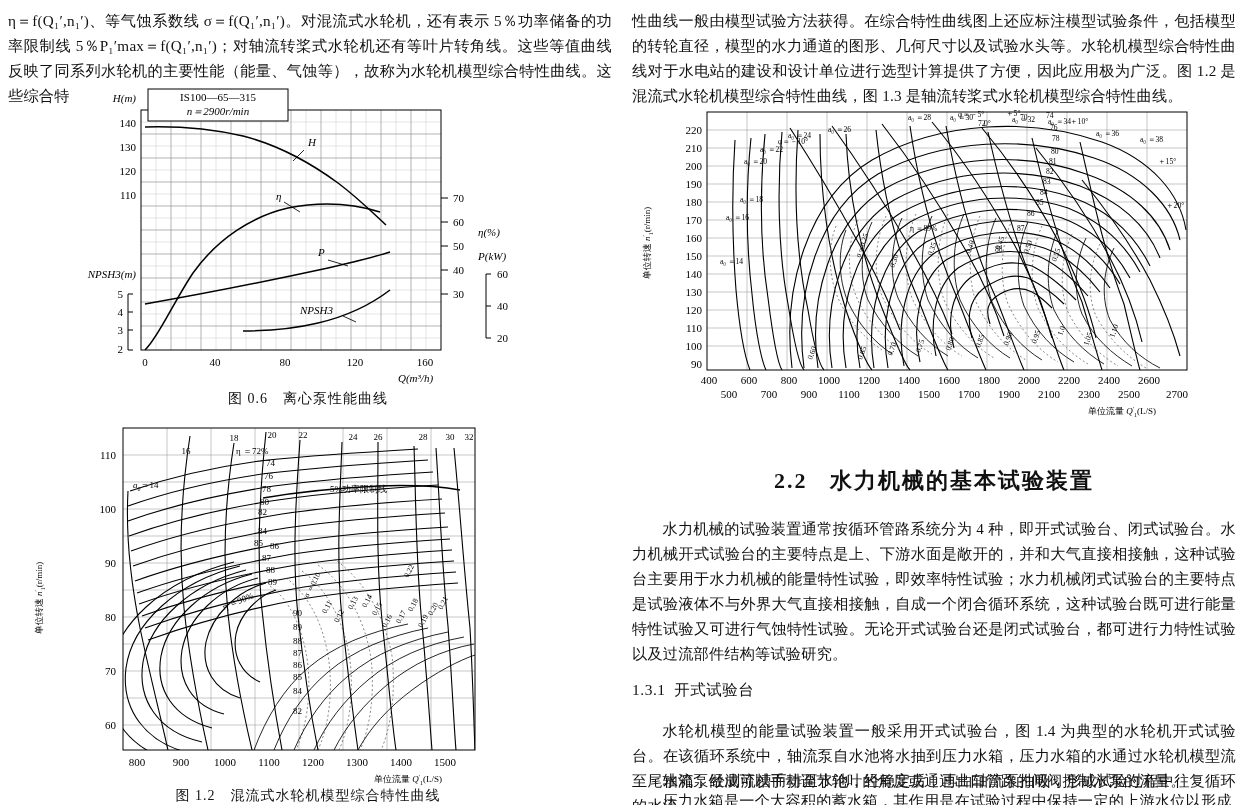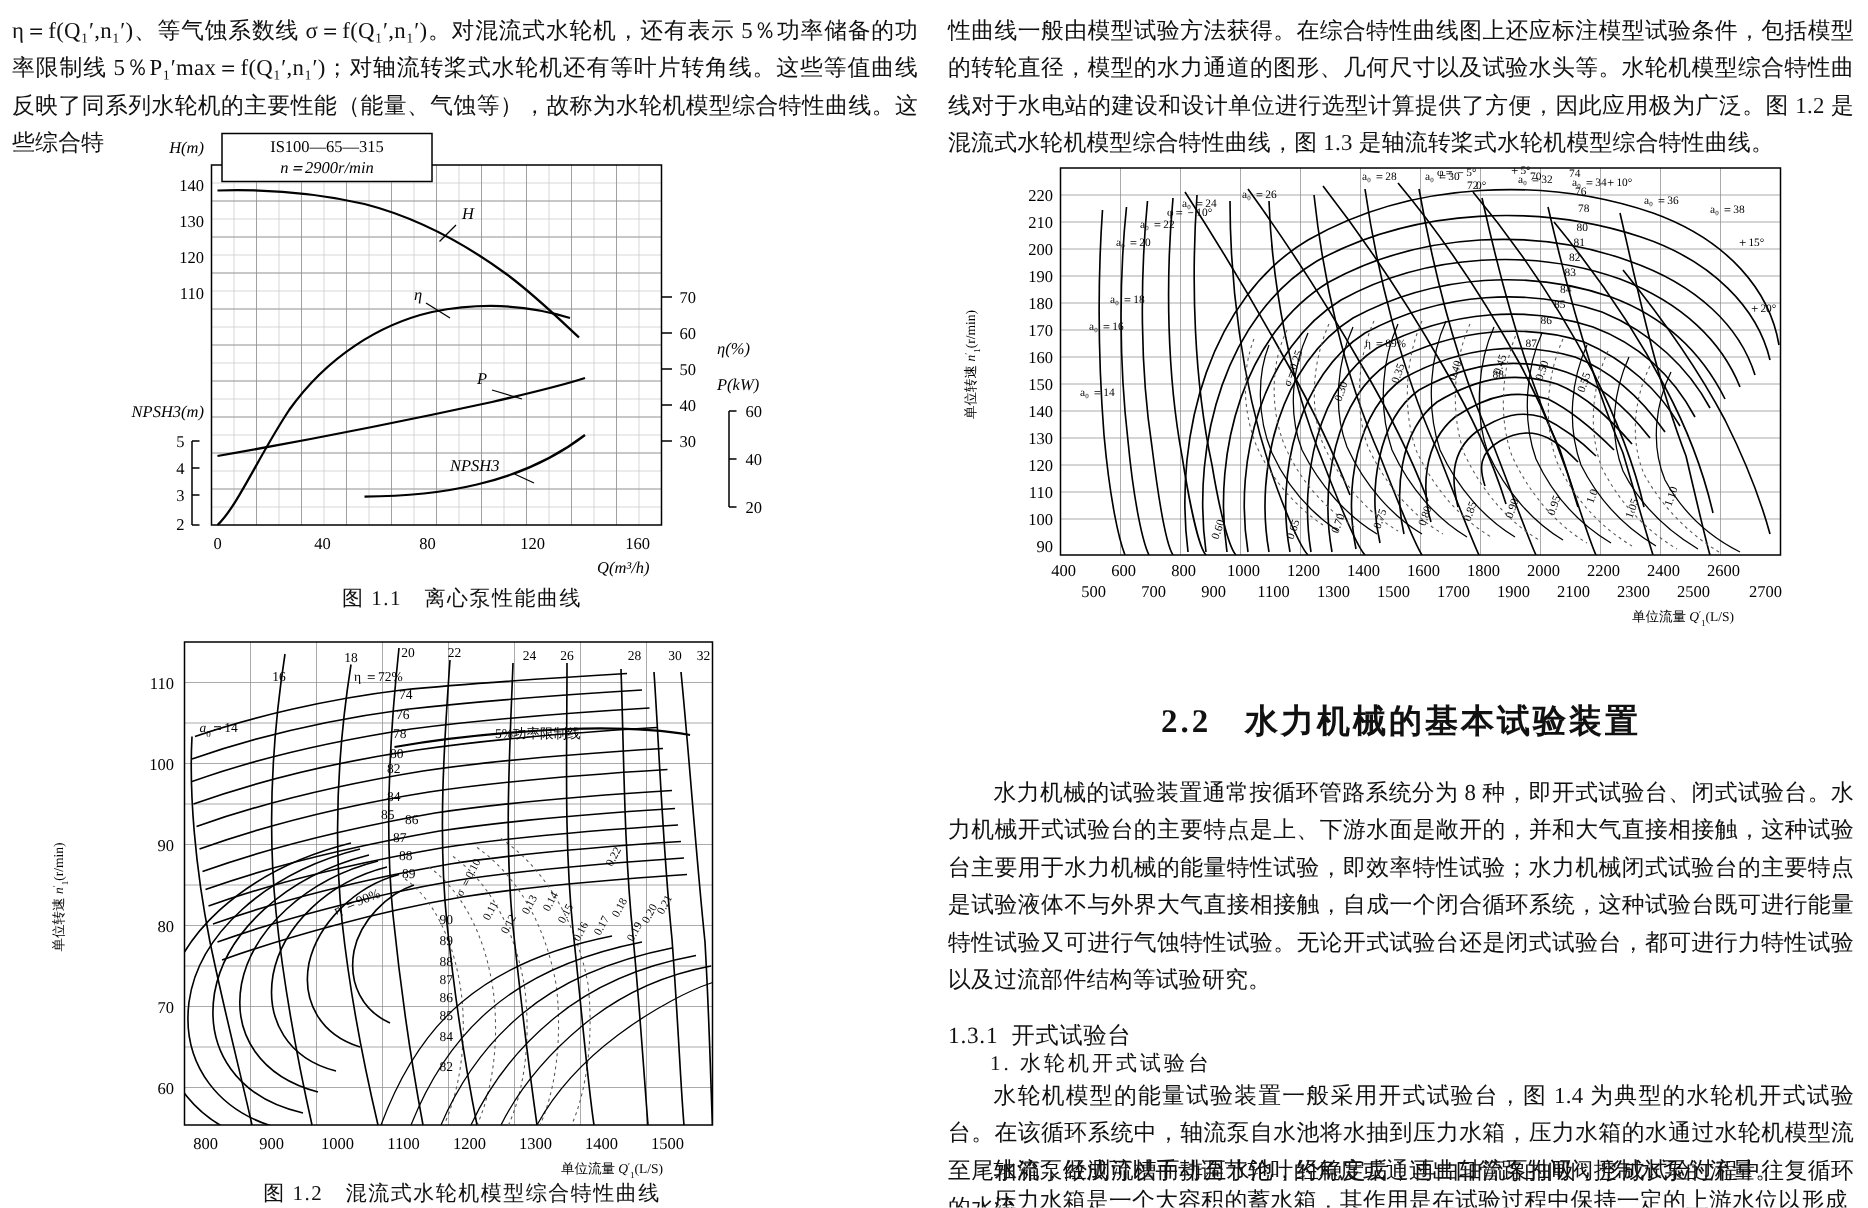"图 1.1 离心泵性能曲线" p.caption { text: 1.1 -> 0.6 }
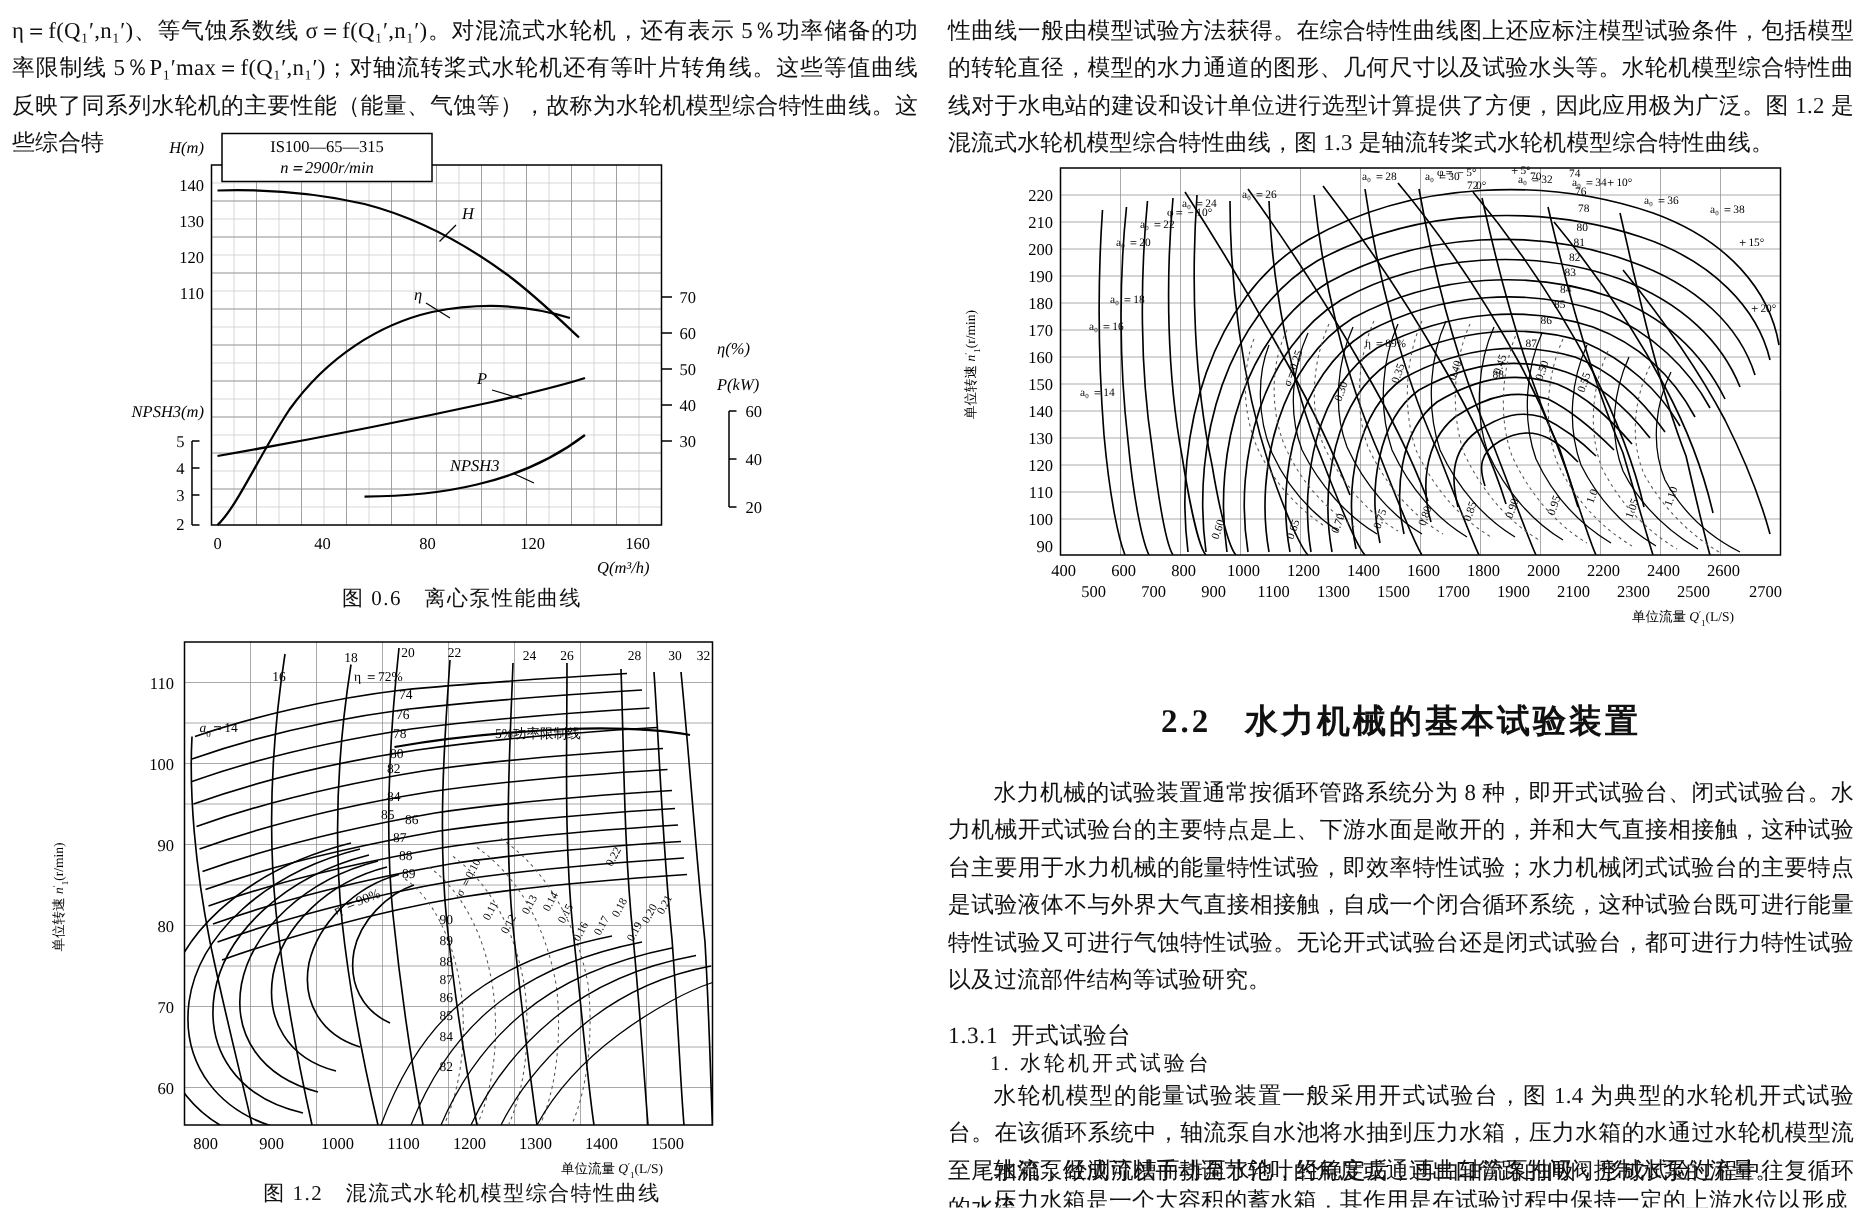"水力机械的试验装置通常按循环管路系统分为 8" p.body { text: 8 -> 4 }
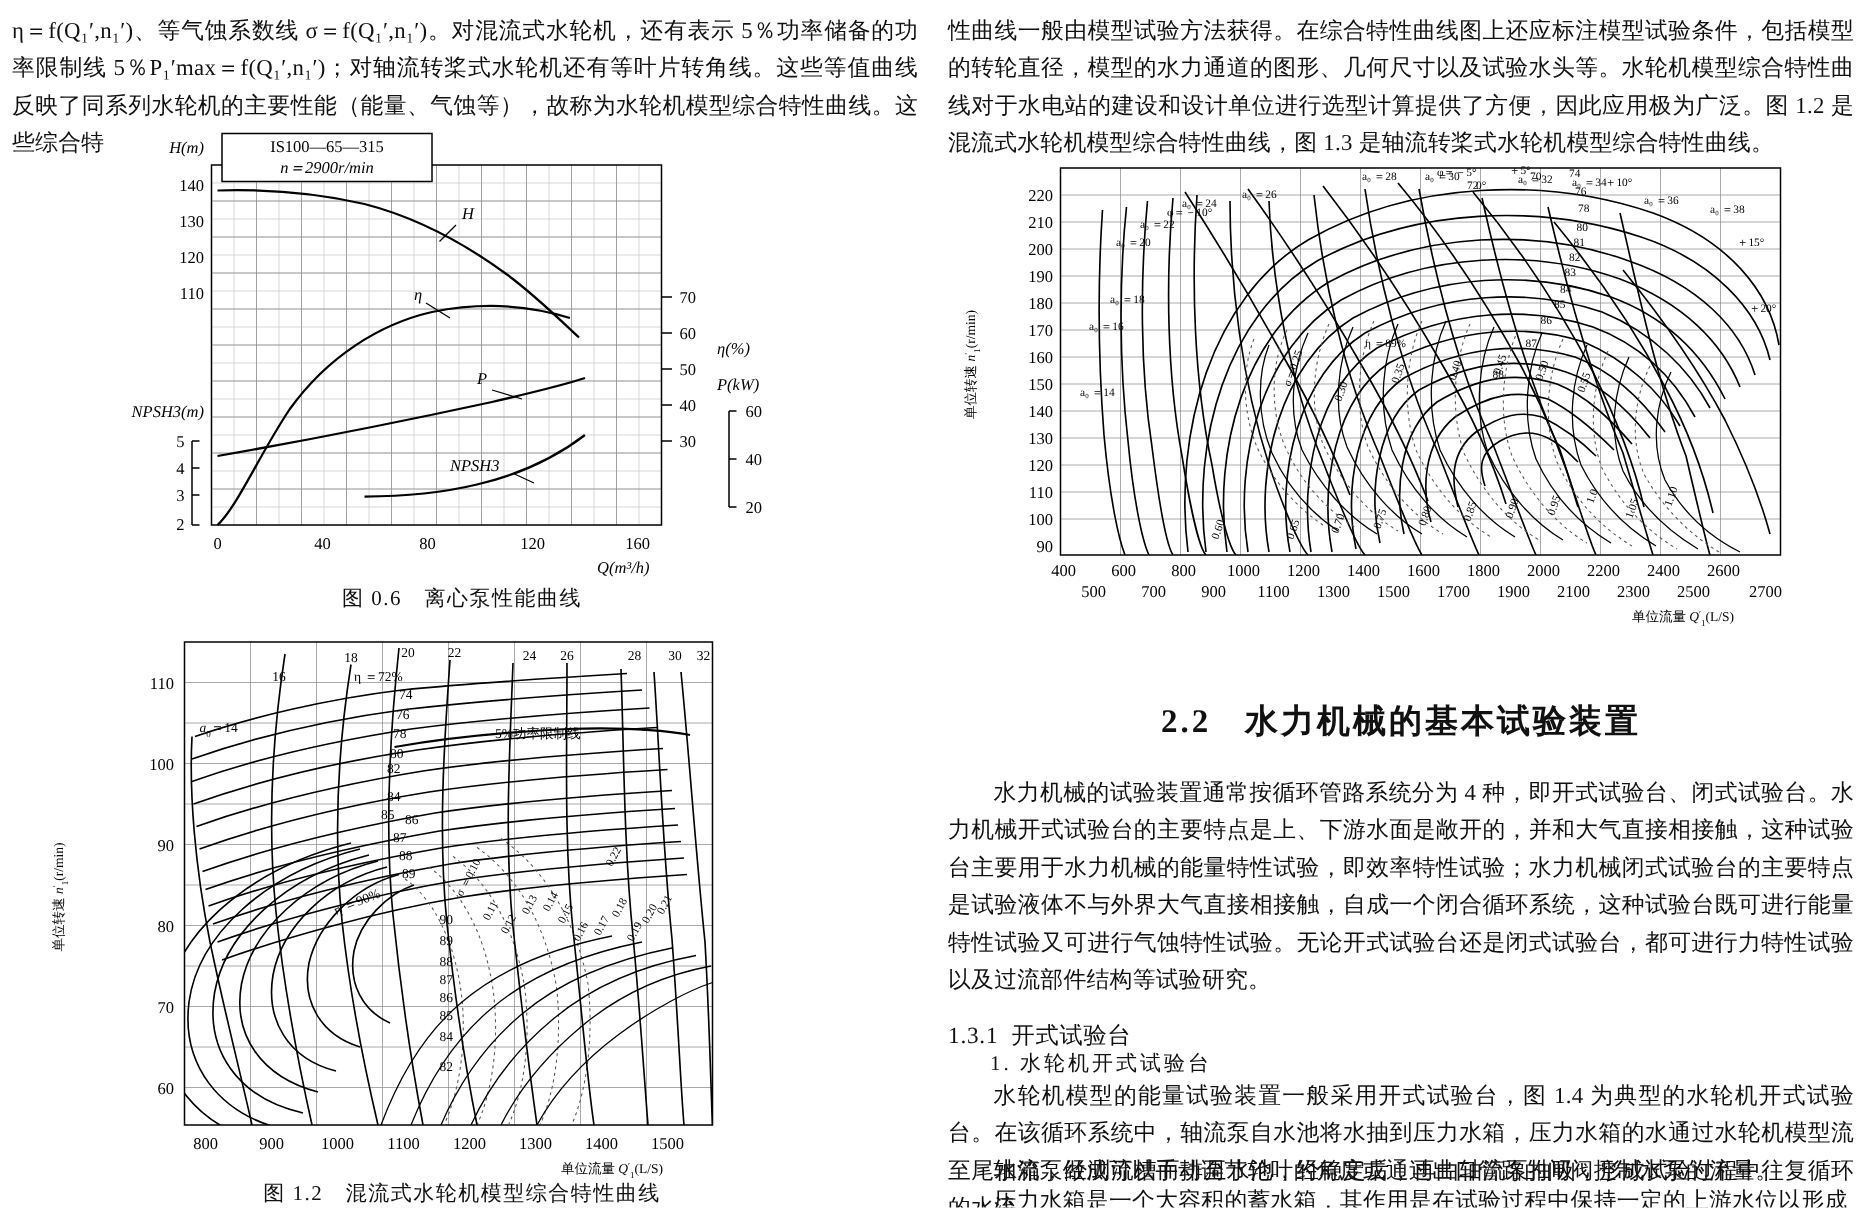"1. 水轮机开式试验台" p.sub-sub { html: <p>1. 水轮机开式试验台</p> -> none }
